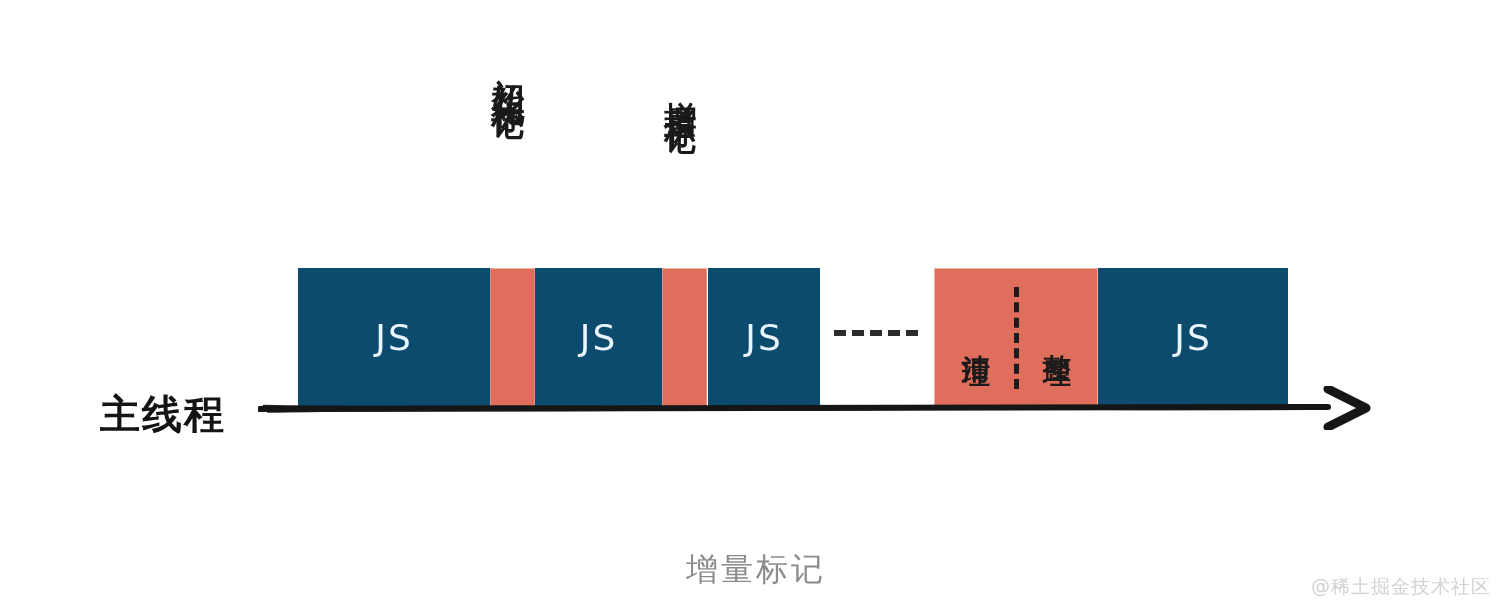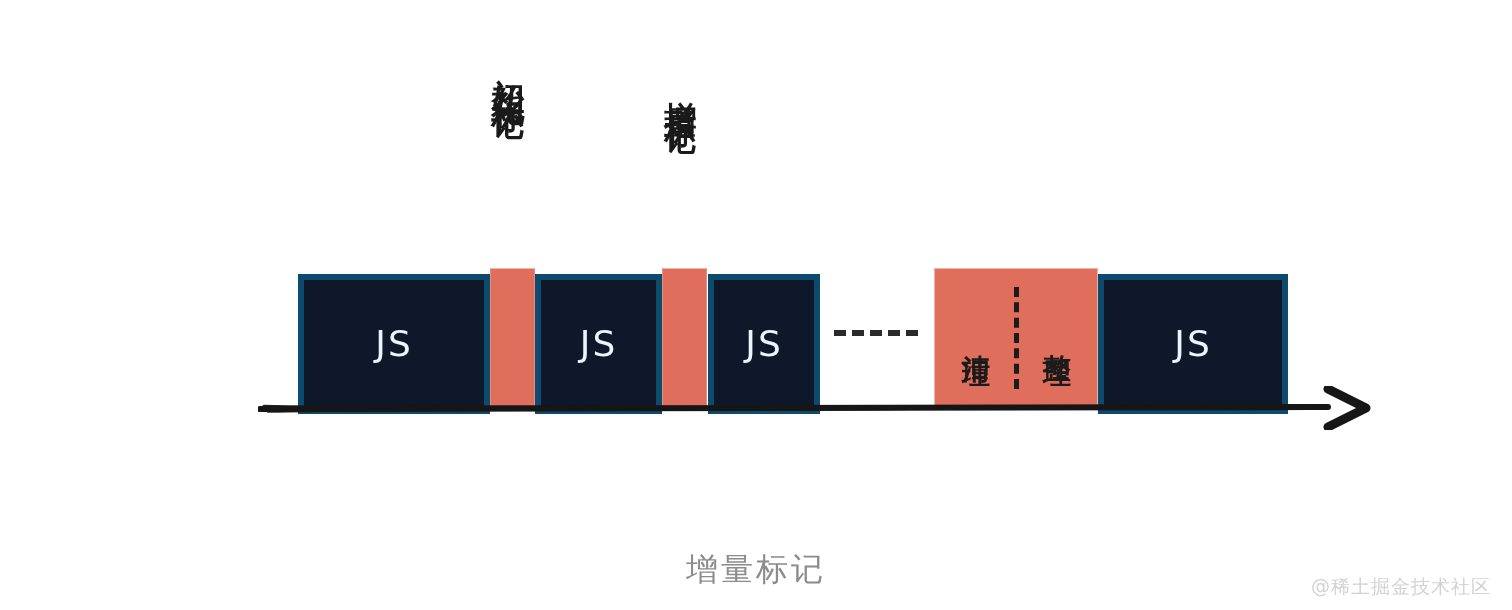"JS" .blk.js { background: #0f172a -> #0c4a6e; border: 6px solid #0c4a6e -> 1px solid #0c4a6e; margin-top: 6px -> none }
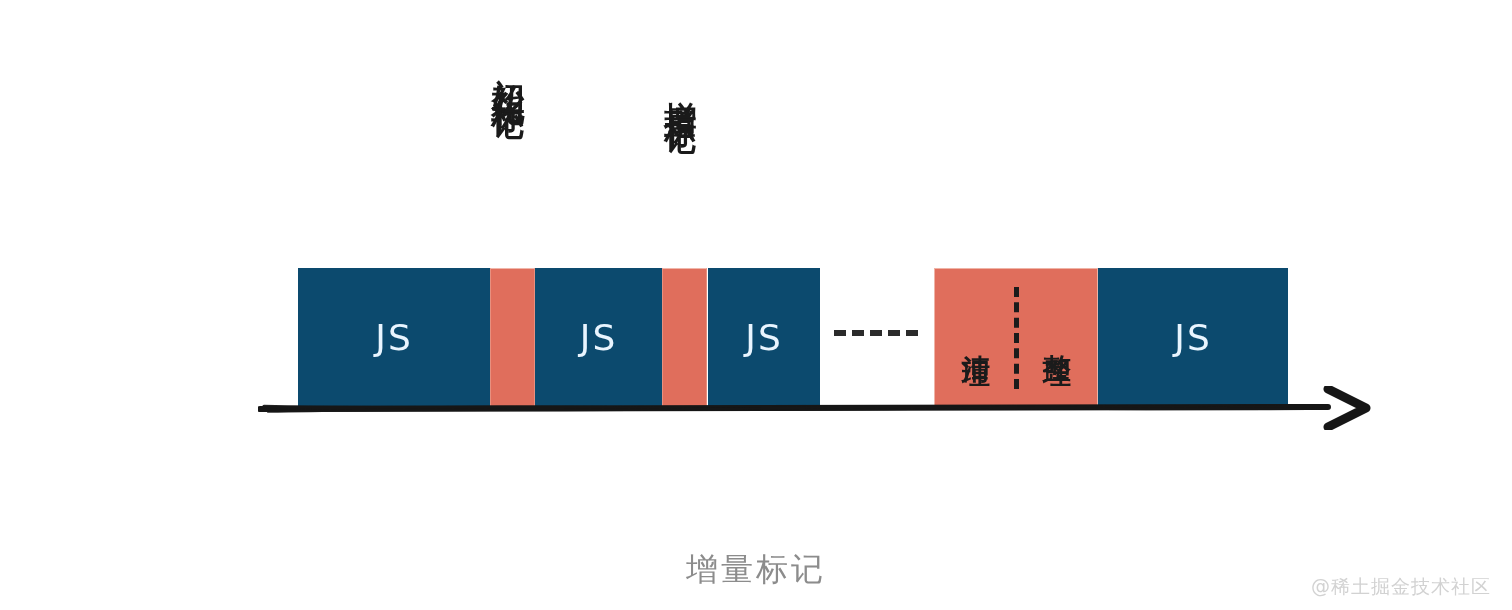"主线程" div { html: none -> <div>主线程</div> }
